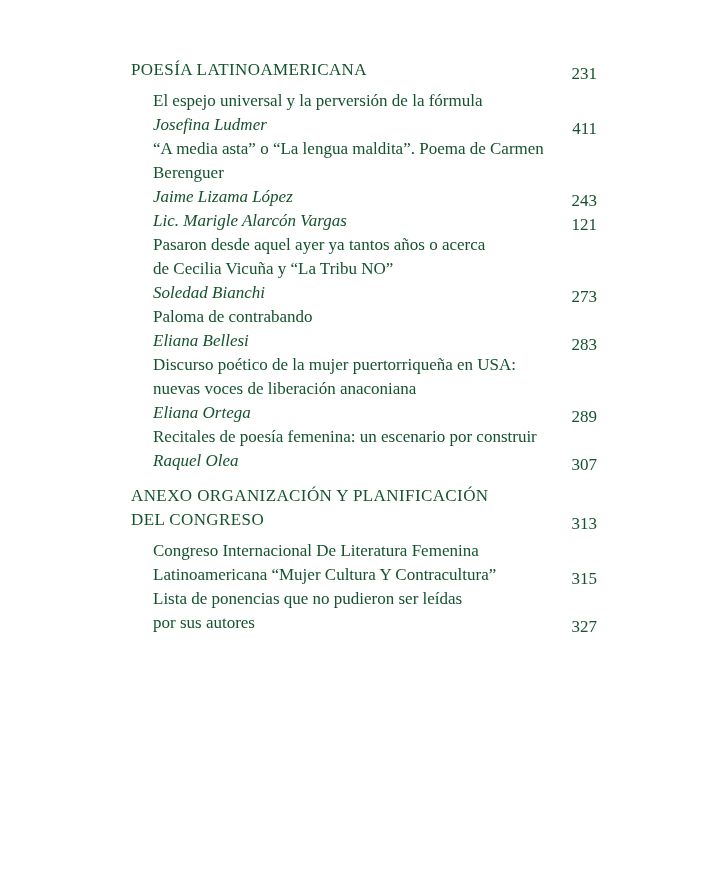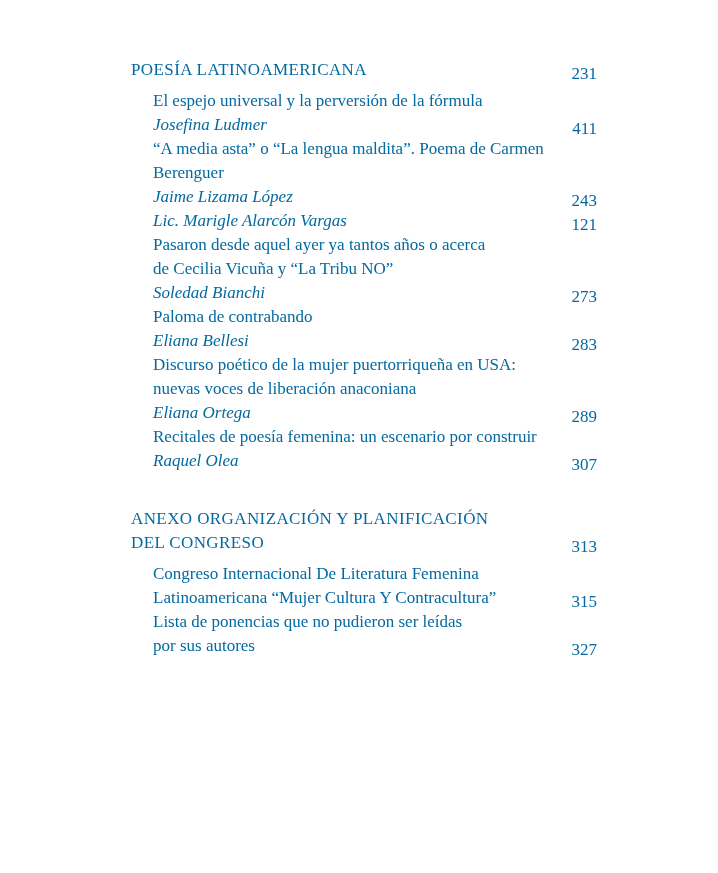"POESÍA LATINOAMERICANA" .page { color: #0369a1 -> #14532d }
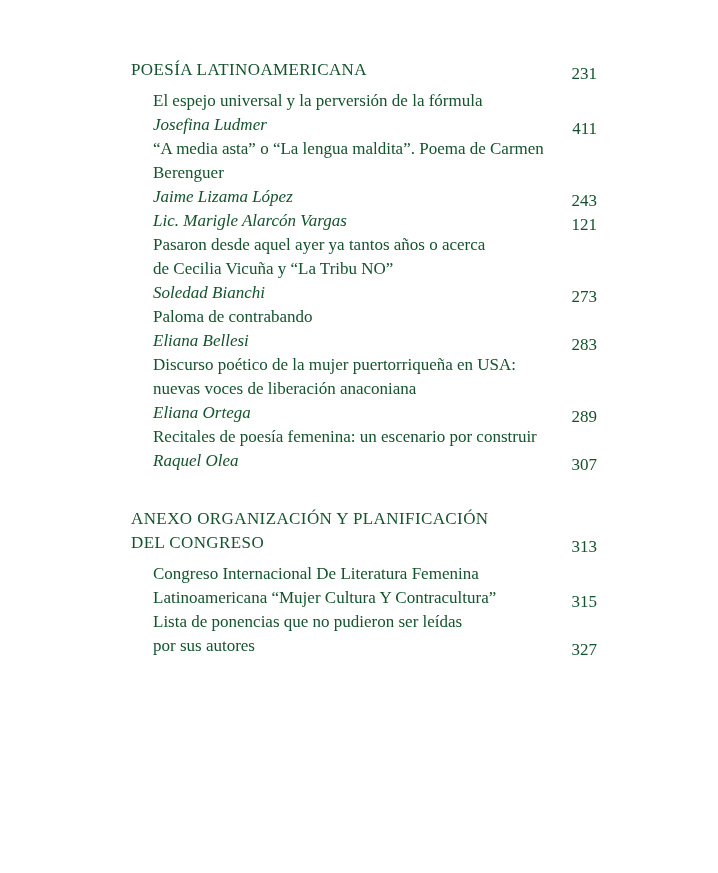"ANEXO ORGANIZACIÓN Y PLANIFICACIÓN" .section-anexo { margin-top: 34px -> 11px }
